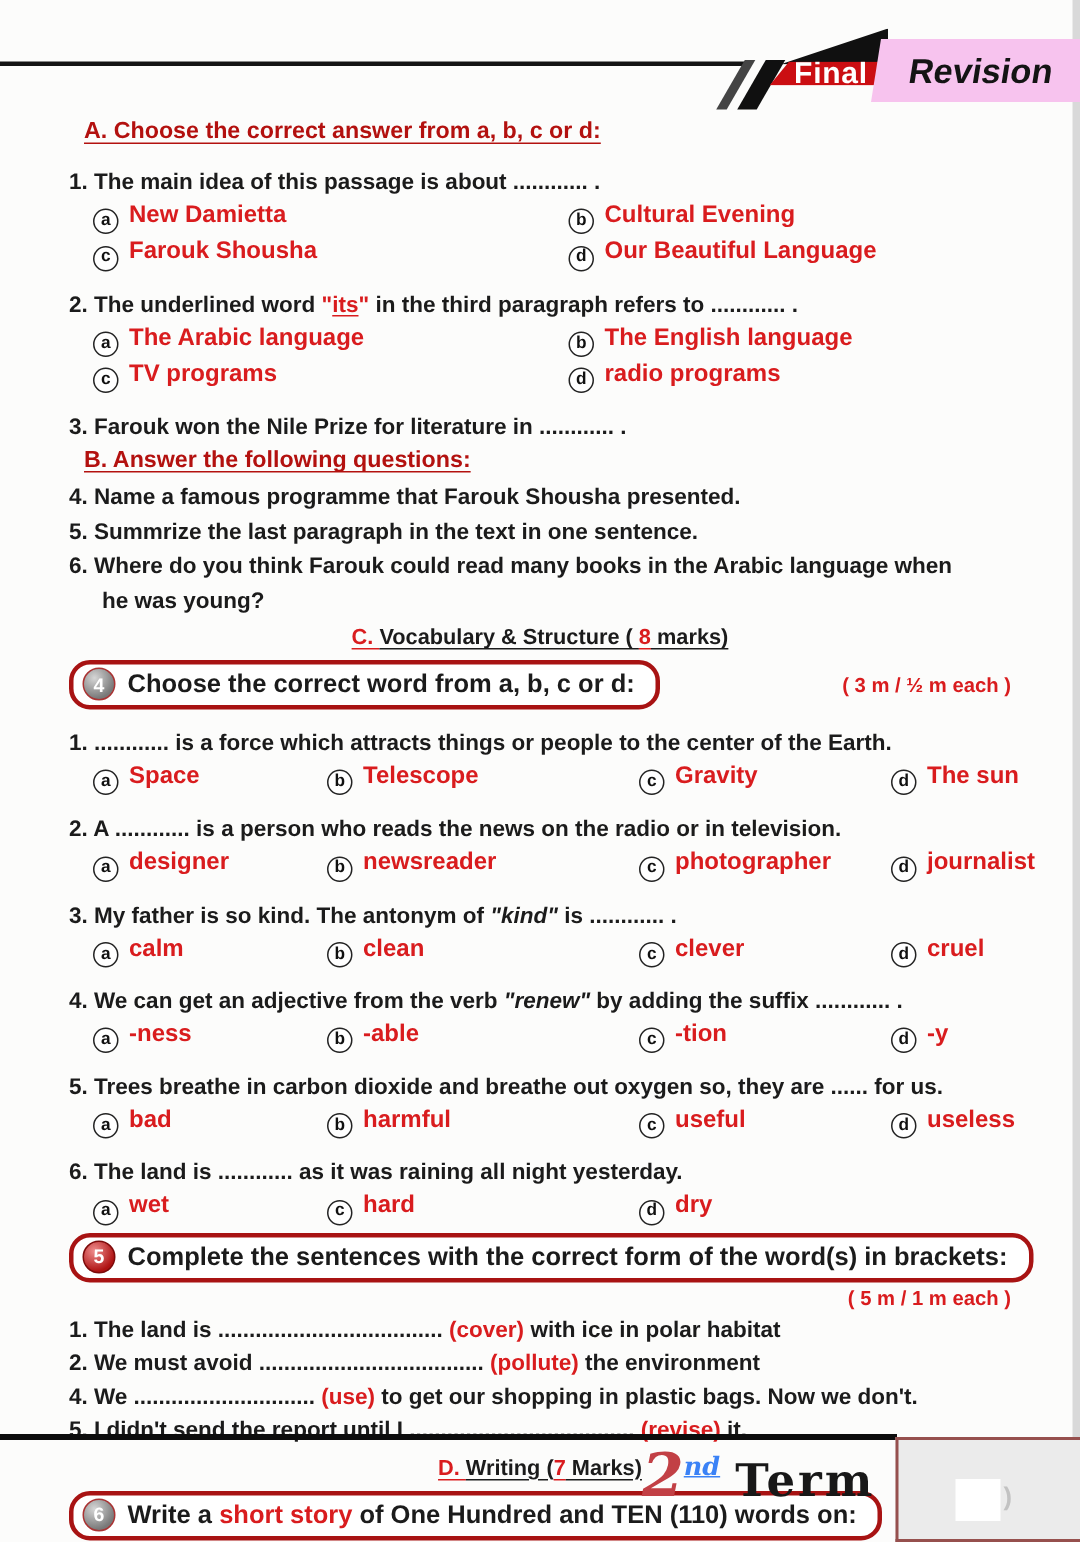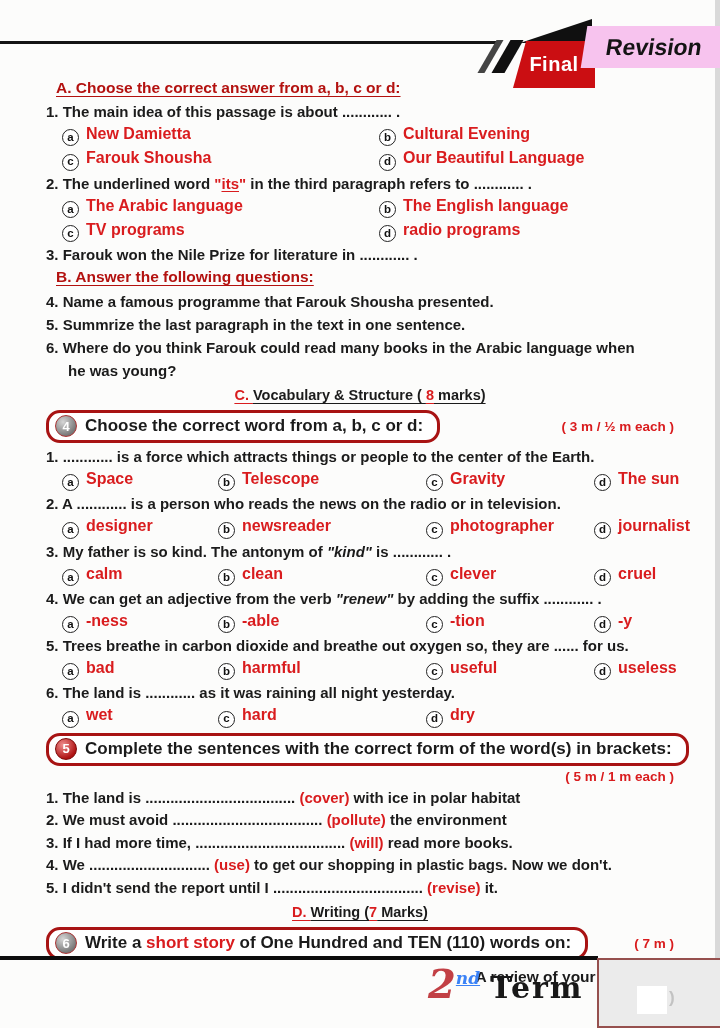"Final" .final-tag { height: 47px -> 16px }
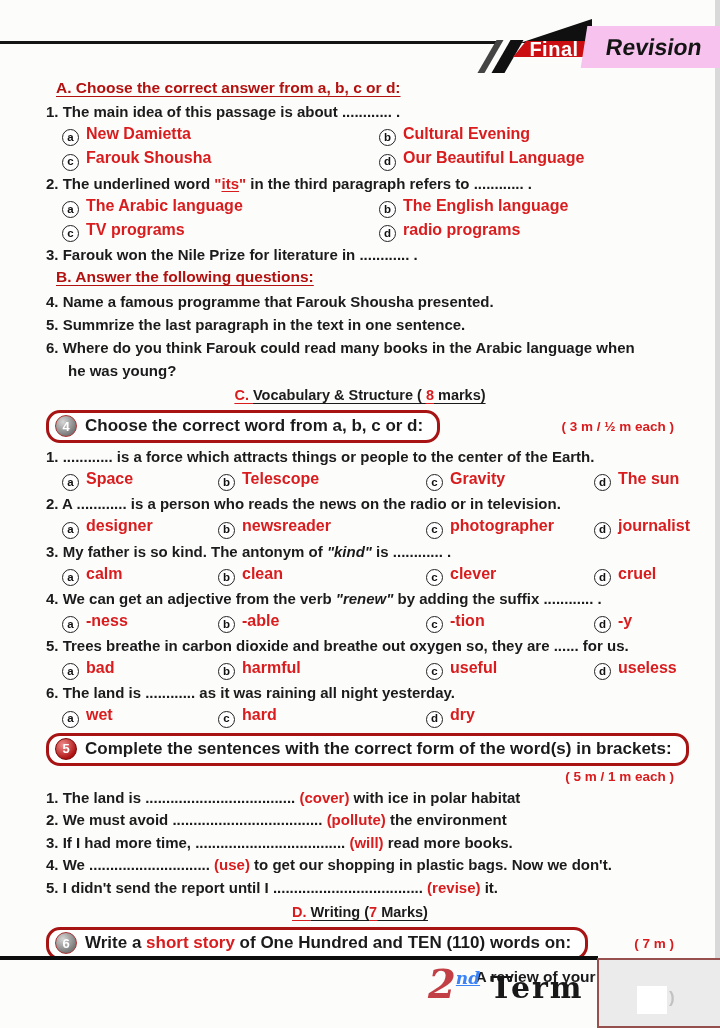"1. The main idea of" .qline { margin-top: 2px -> 12px }
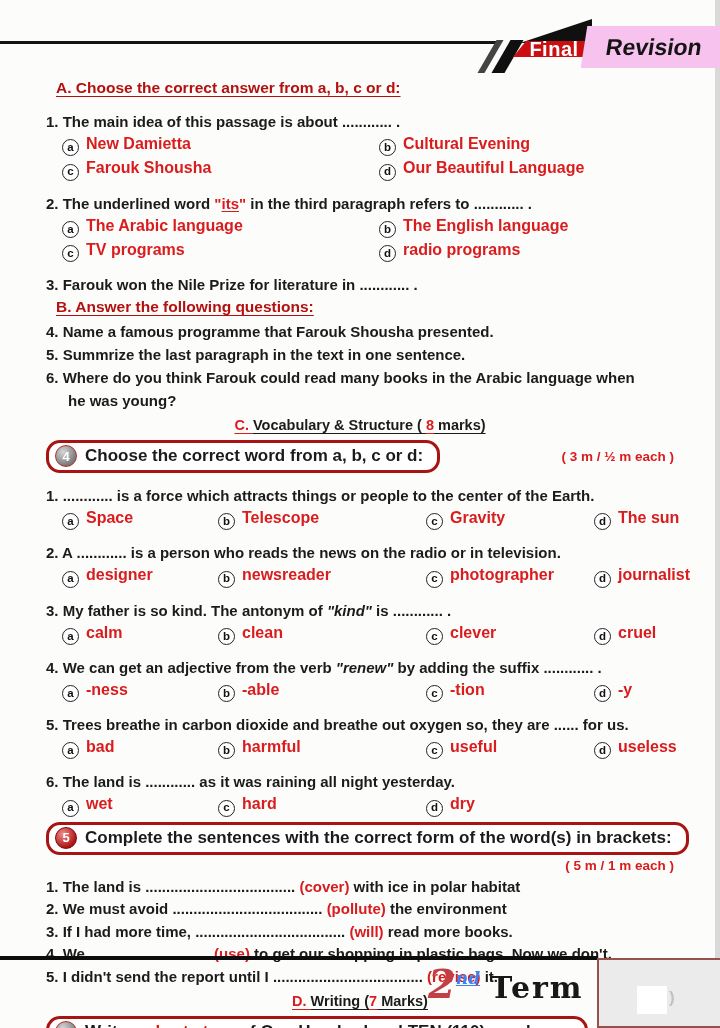"3. If I had more" div.fline { html: <div><span>3. If I had more time, .................................... </span><span>(will)</span><span> read more books.</span></div> -> none }
